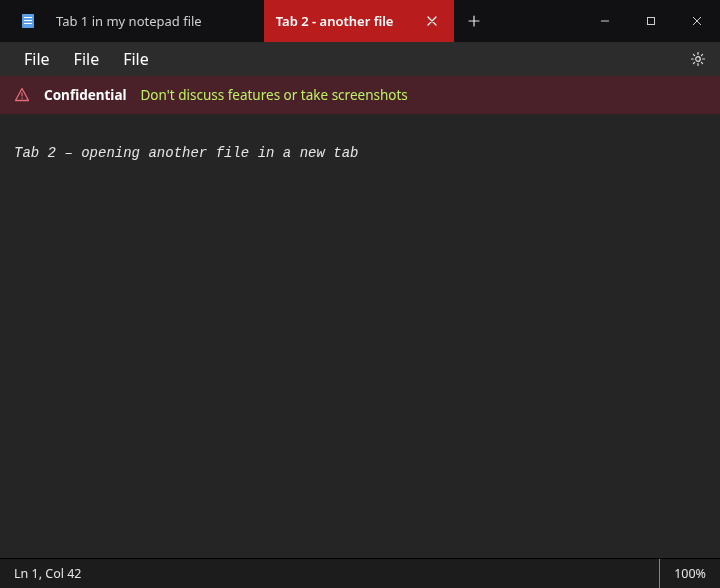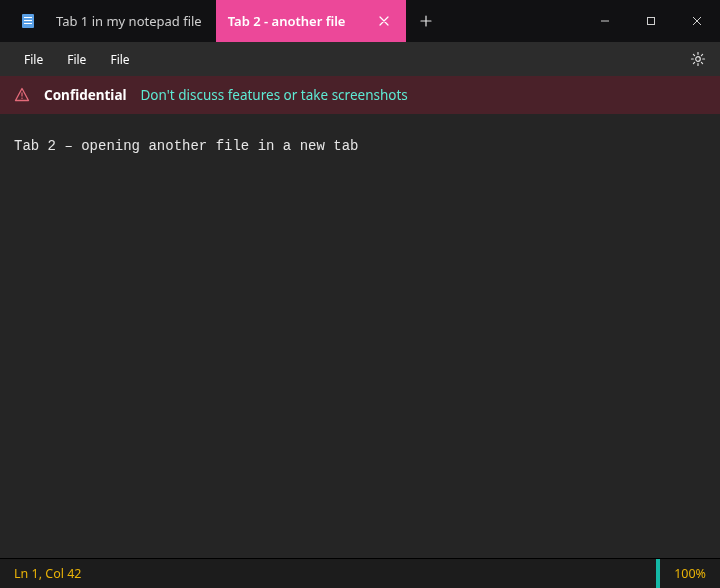"Tab 2 - another file" .tab[data-active="true"] { background: #ec4899 -> #b91c1c; margin-left: none -> 48px }
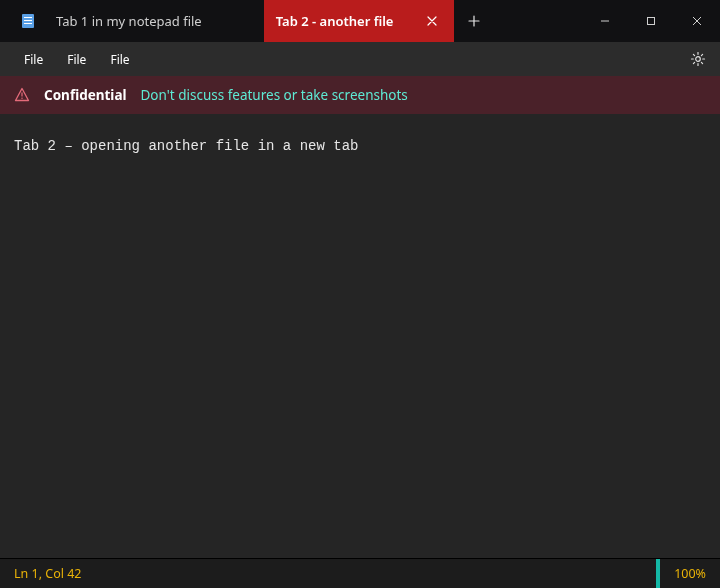"File" .menu-item { font-size: 12px -> 16px }
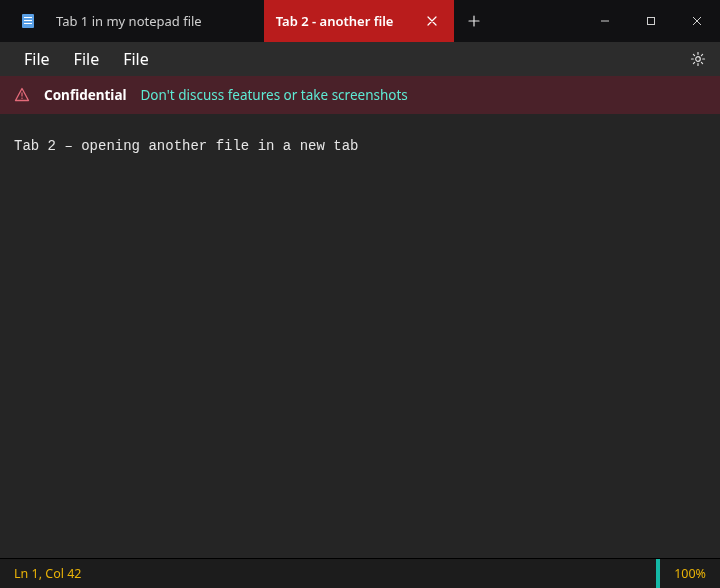"Don't discuss features or take" .infobar-msg { color: #5eead4 -> #bef264 }
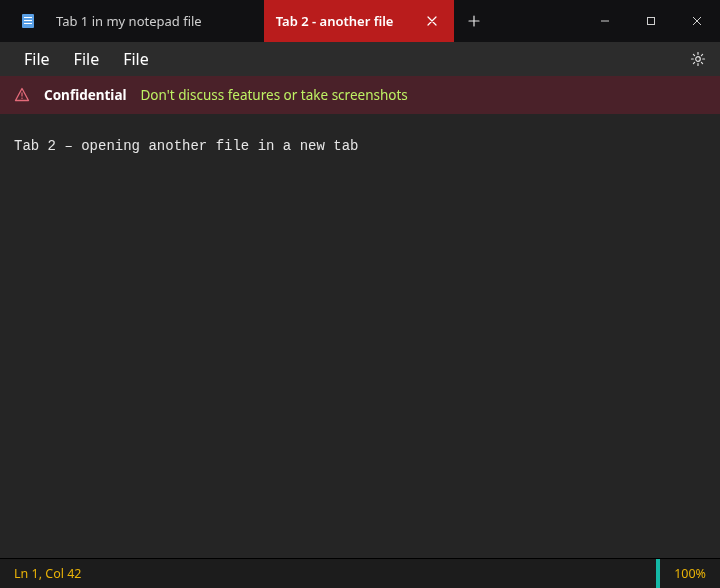"Tab 2 – opening another" .editor { font-style: none -> italic; padding: 24px 14px -> 31px 14px }
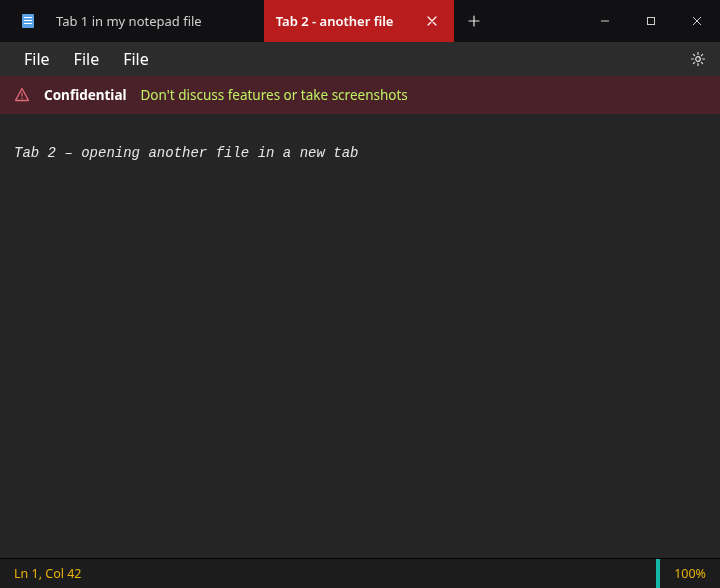"Ln 1, Col 42" .statusbar { color: #eab308 -> #e5e5e5 }
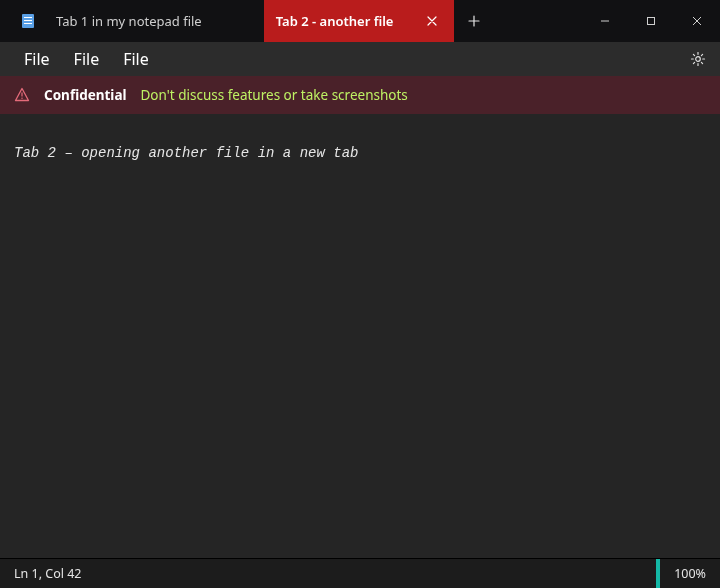"100%" .status-divider { border-left: 4px solid #14b8a6 -> 1px solid #14b8a6 }
